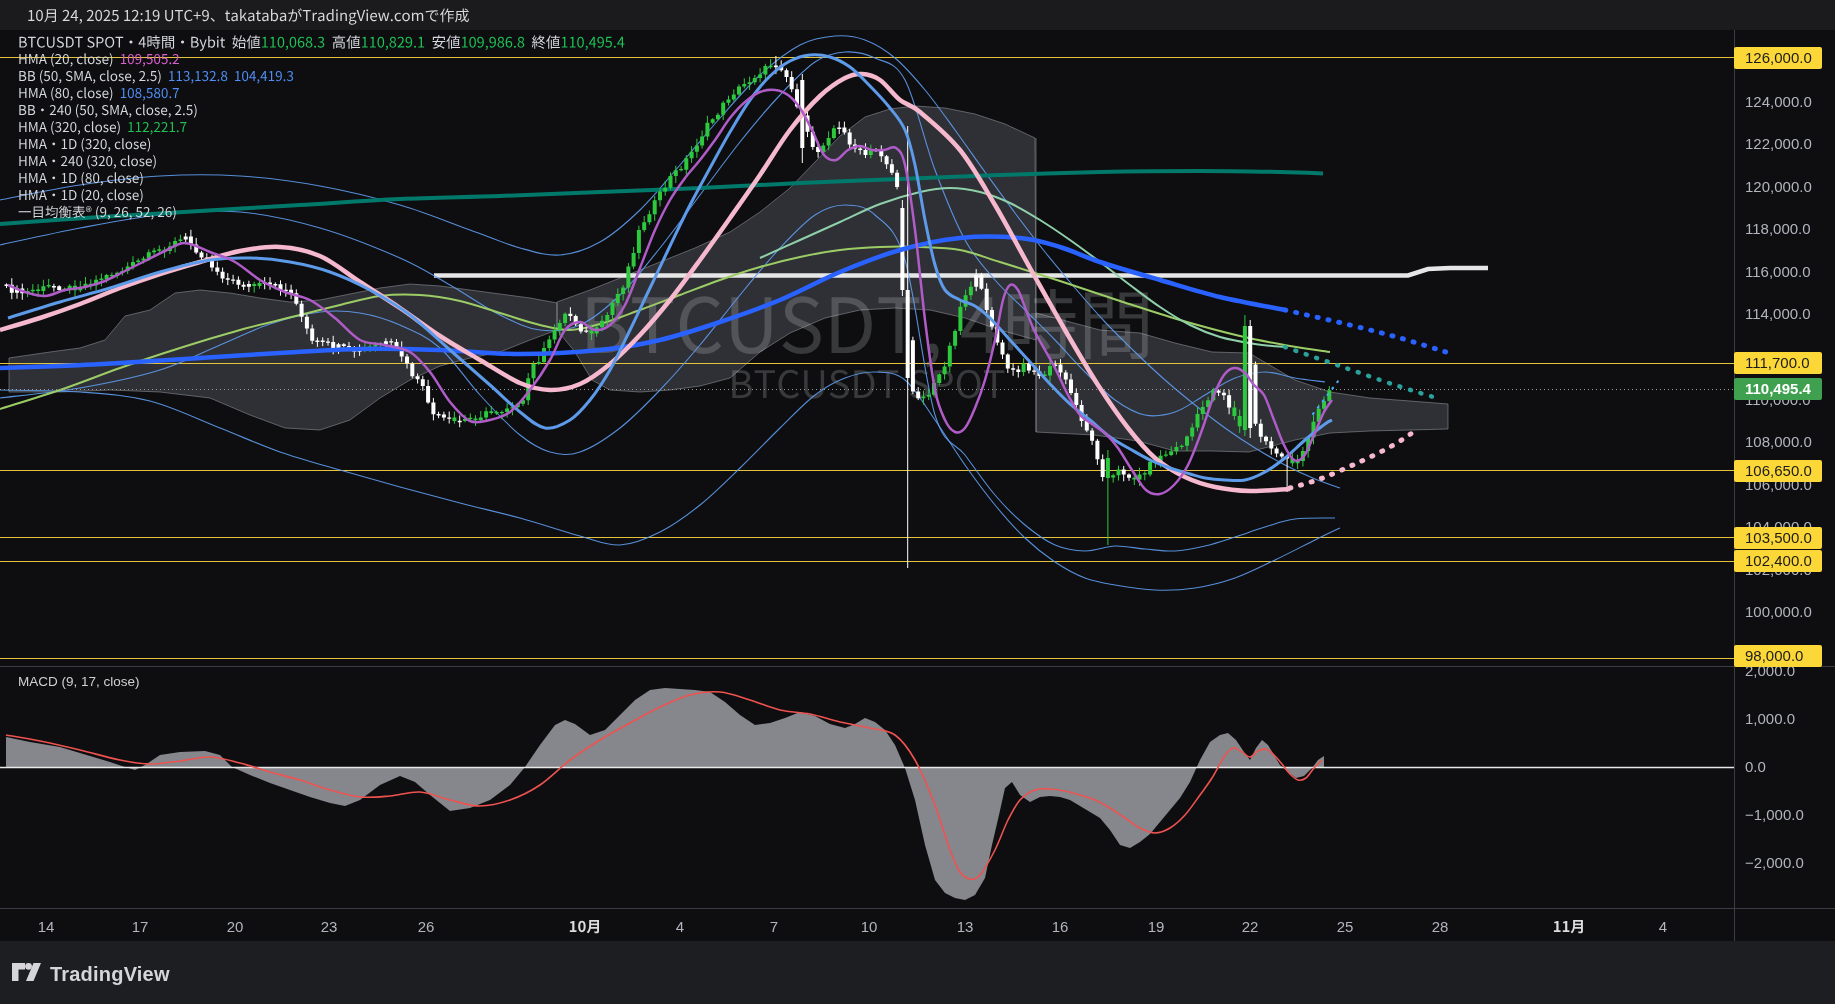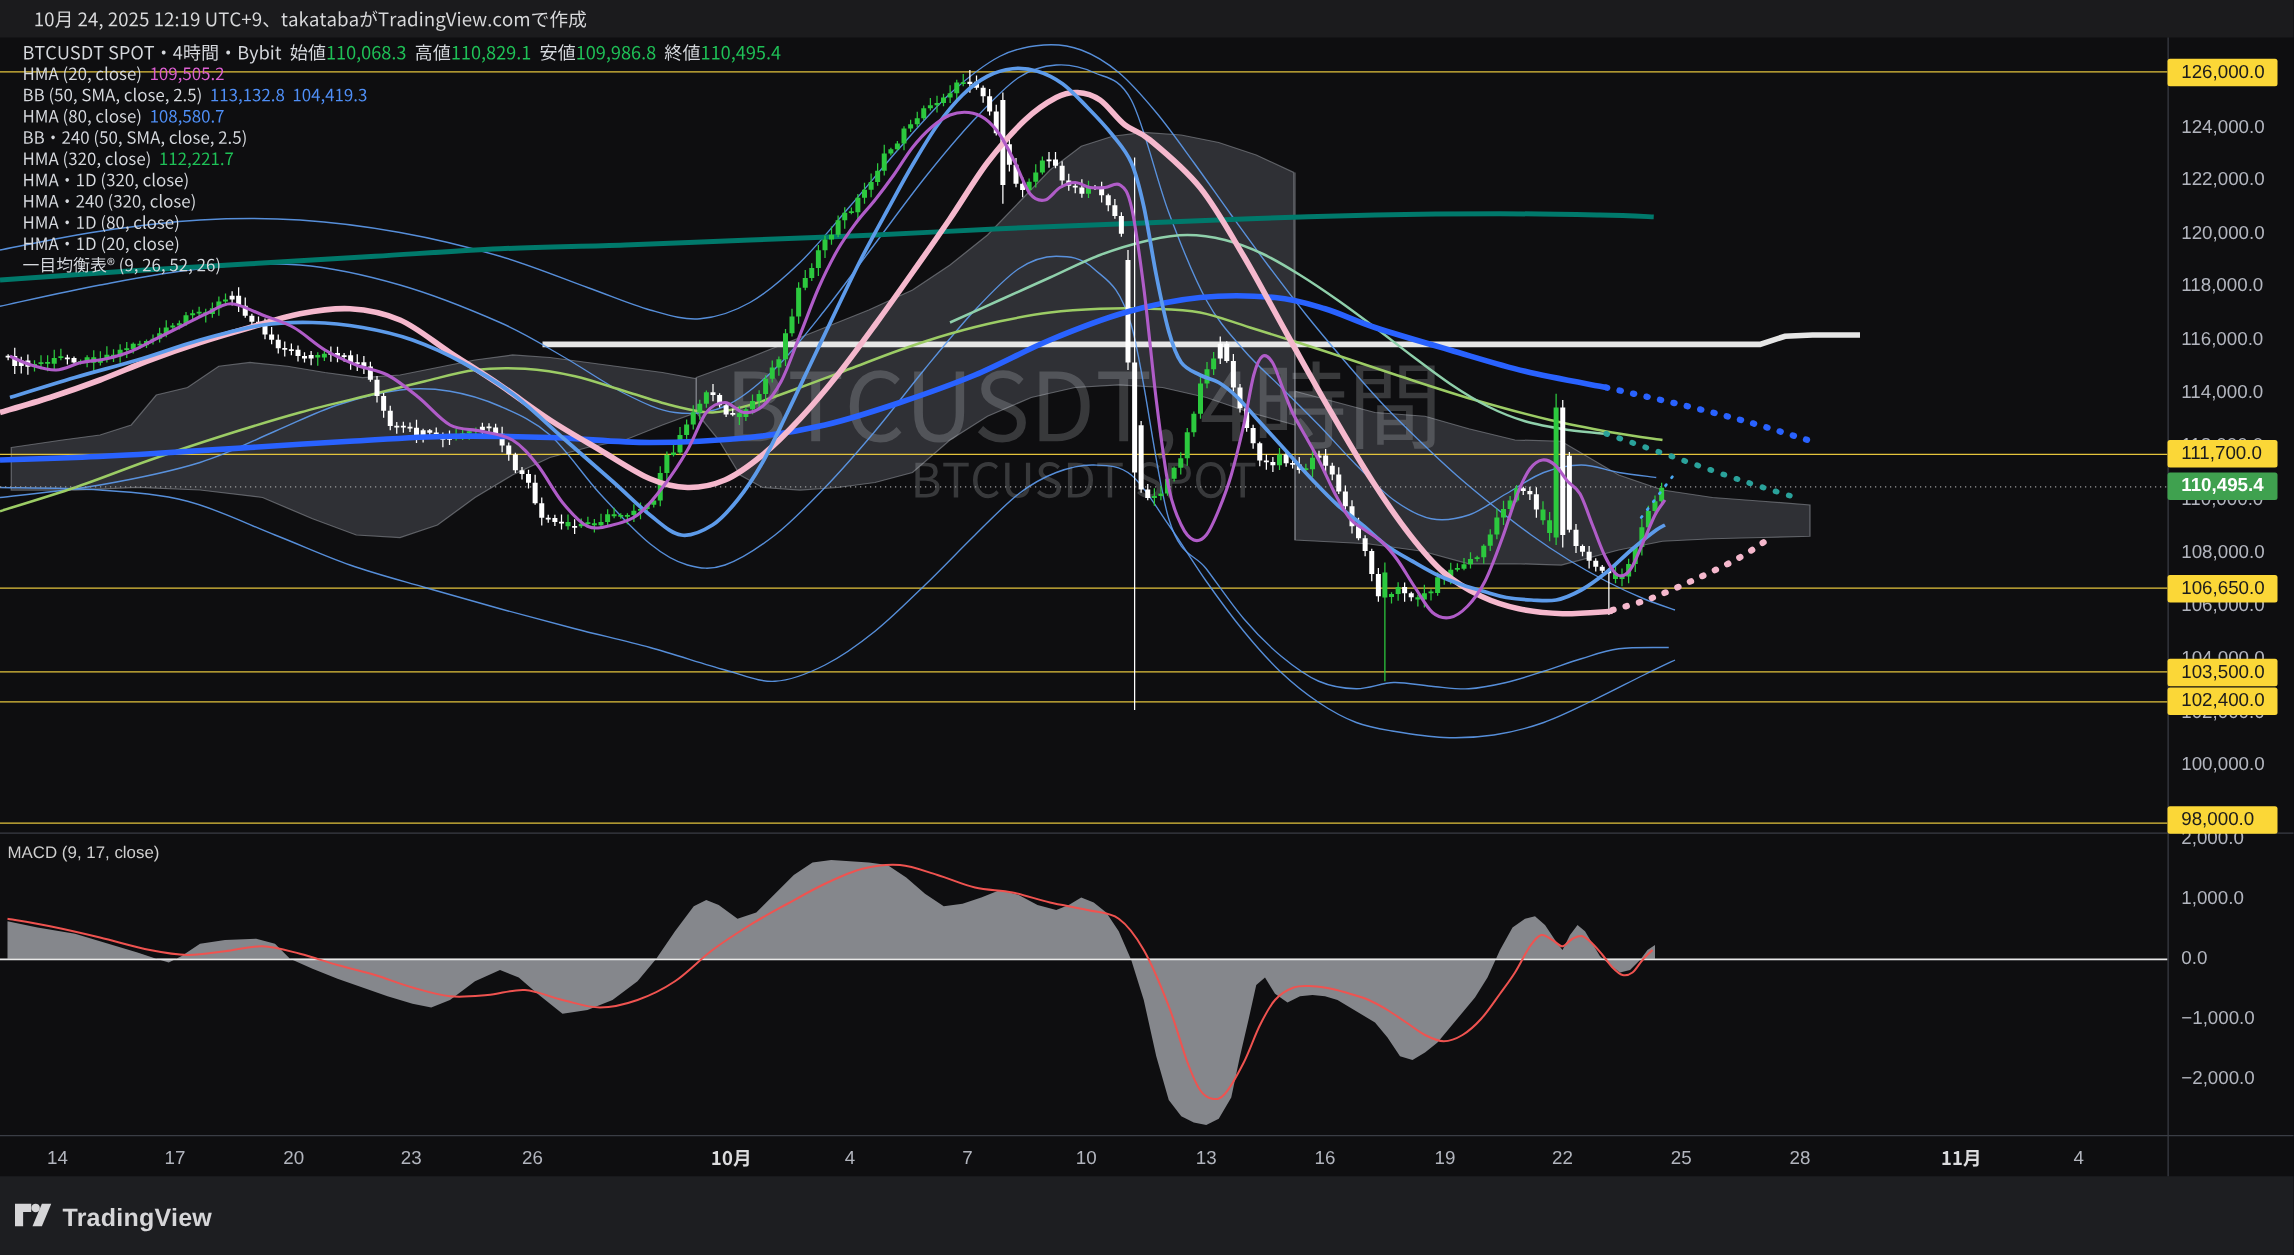"MACD (9, 17, close)" div { left: 6px -> 18px }
